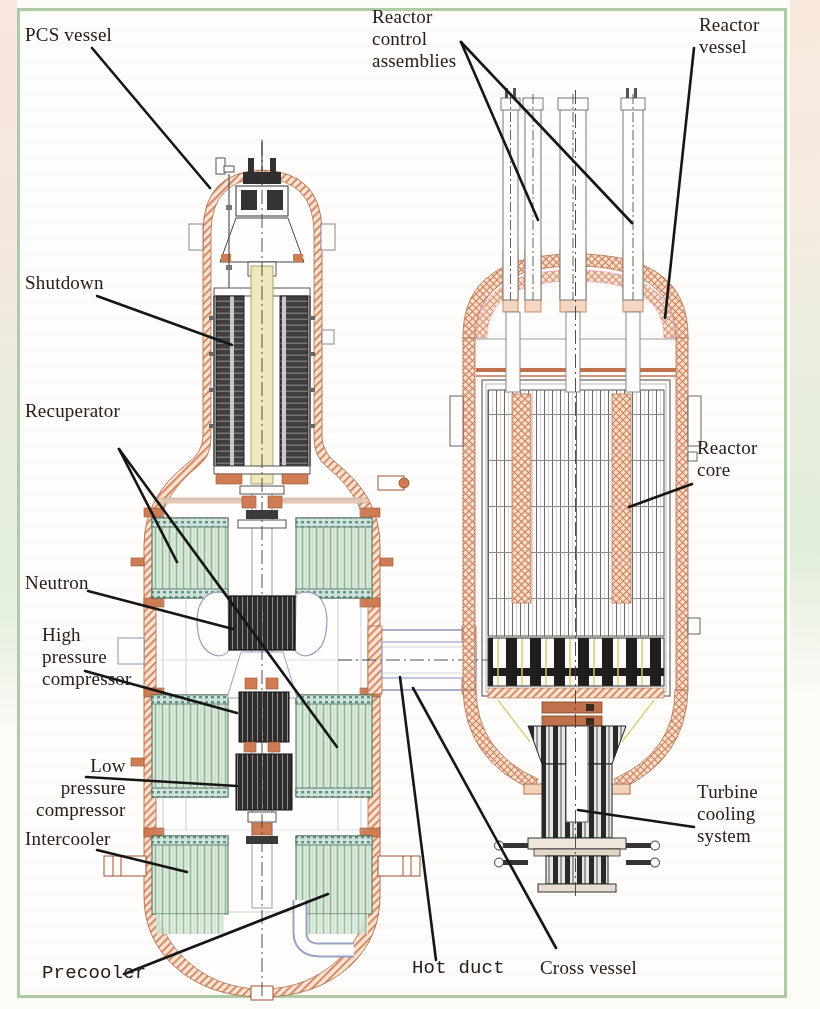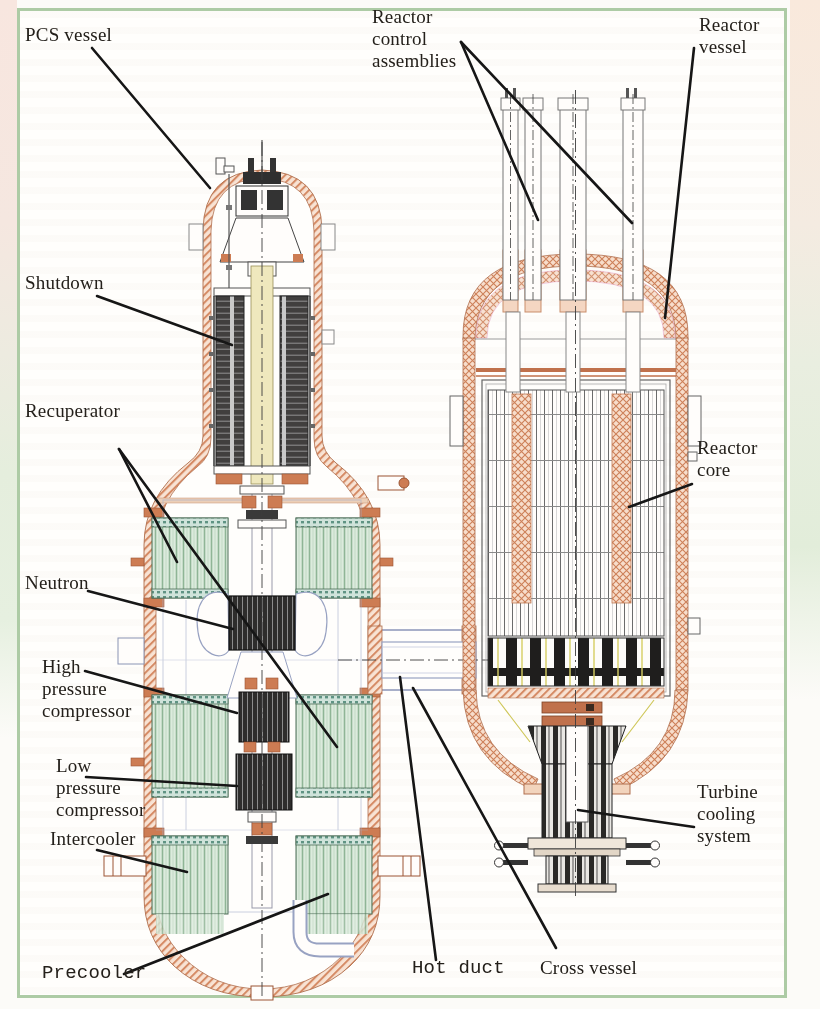"High" div.label { top: 656px -> 624px }
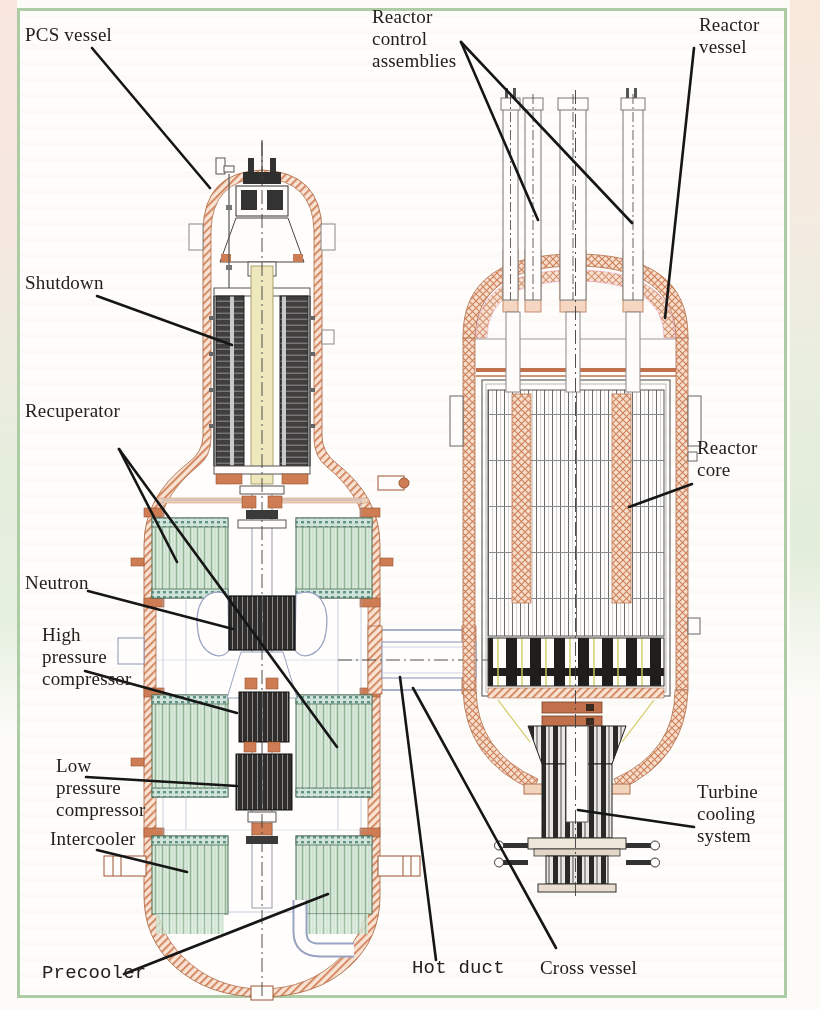"Low" div.label { left: 56px -> 36px; text-align: none -> right }
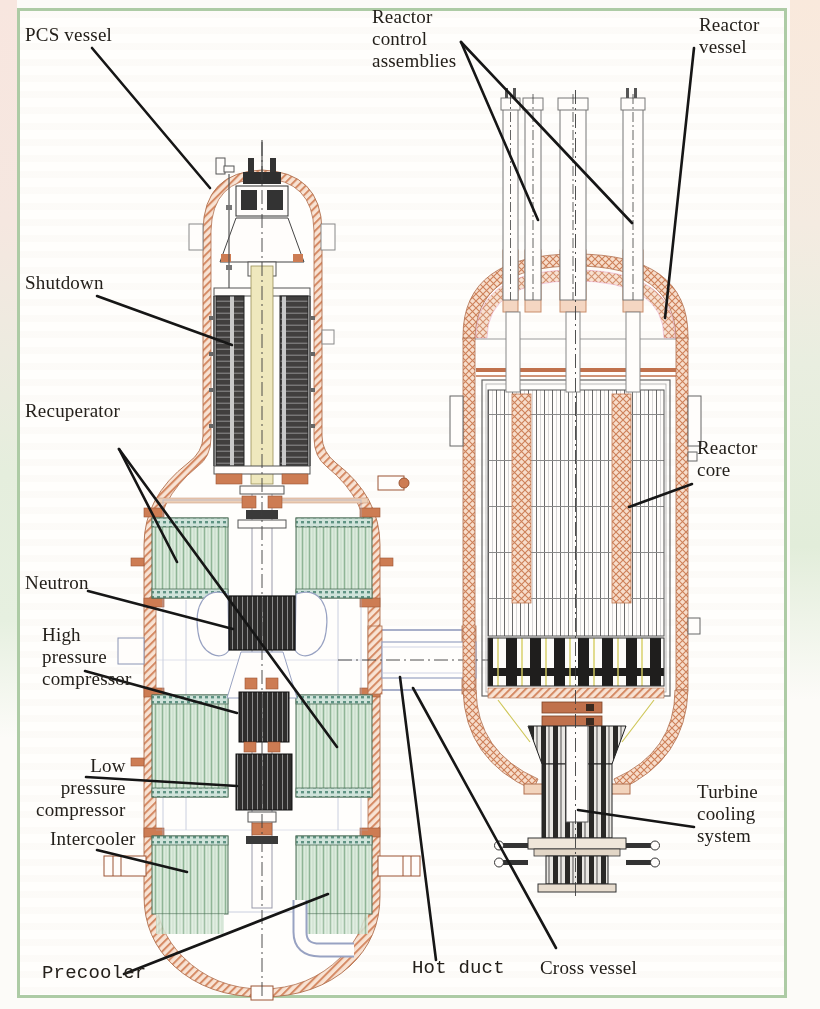"Intercooler" div.label { margin-left: 25px -> none }
